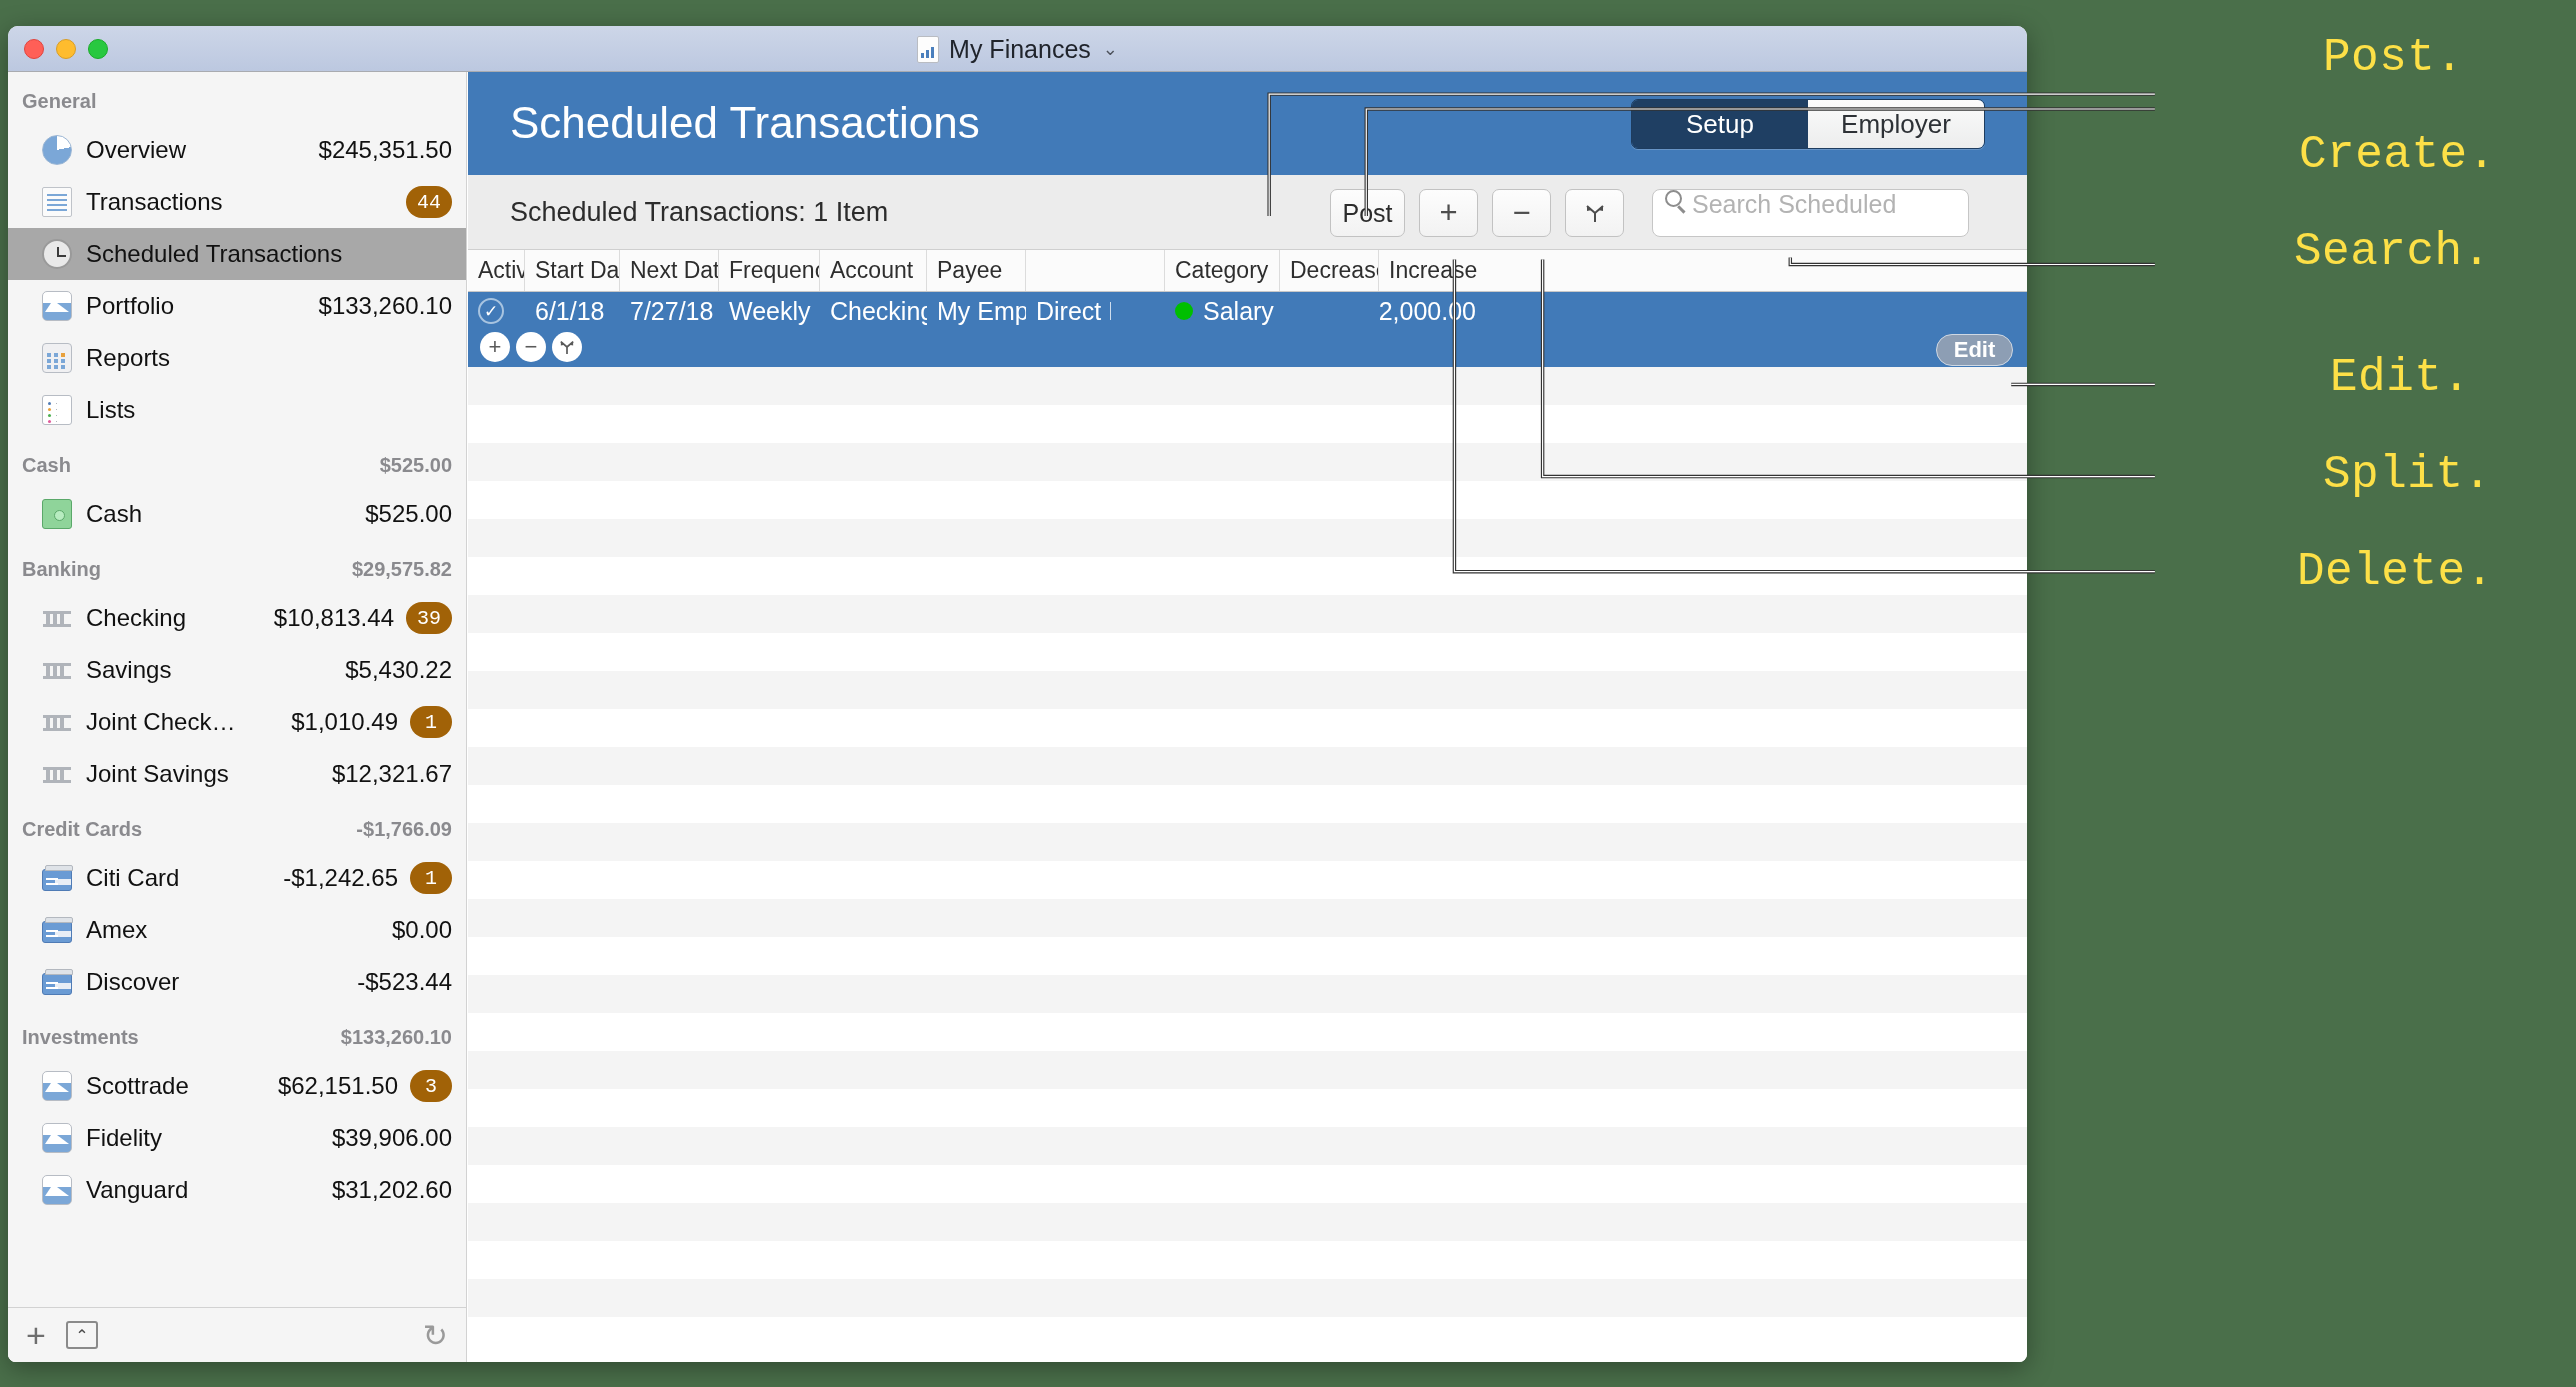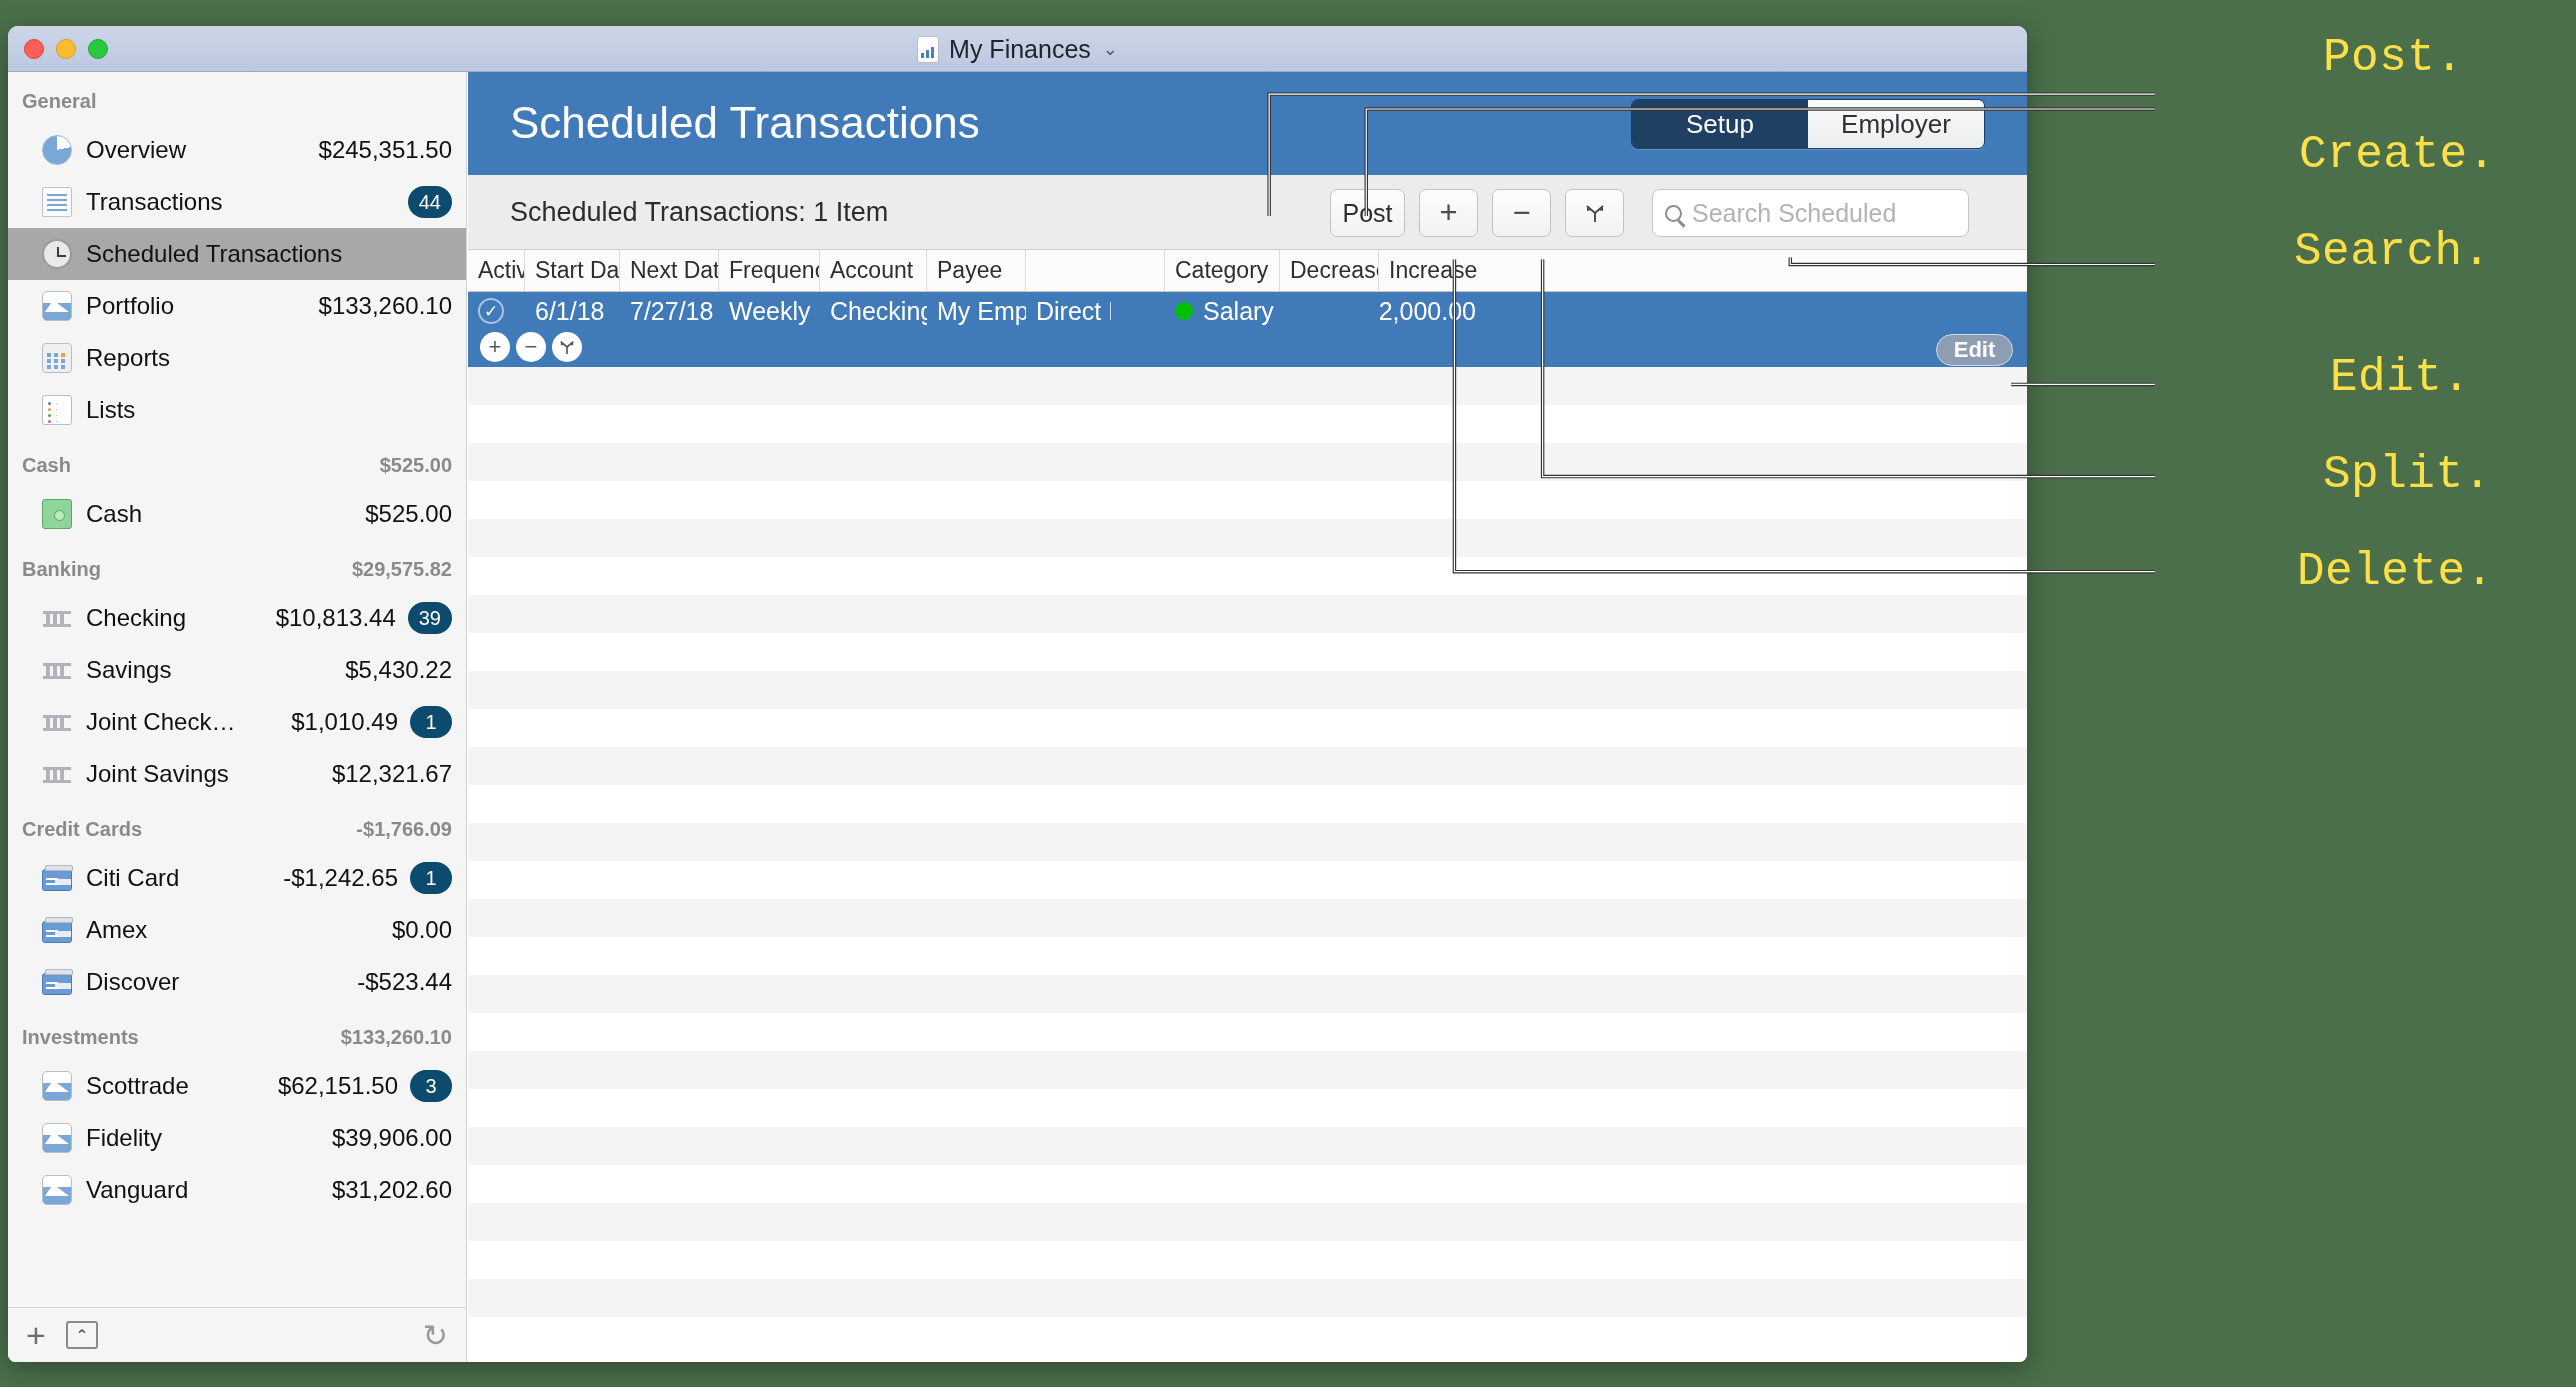"44" .sb-badge { background: #0c4a6e -> #a16207; font-family: none -> Liberation Mono, monospace }
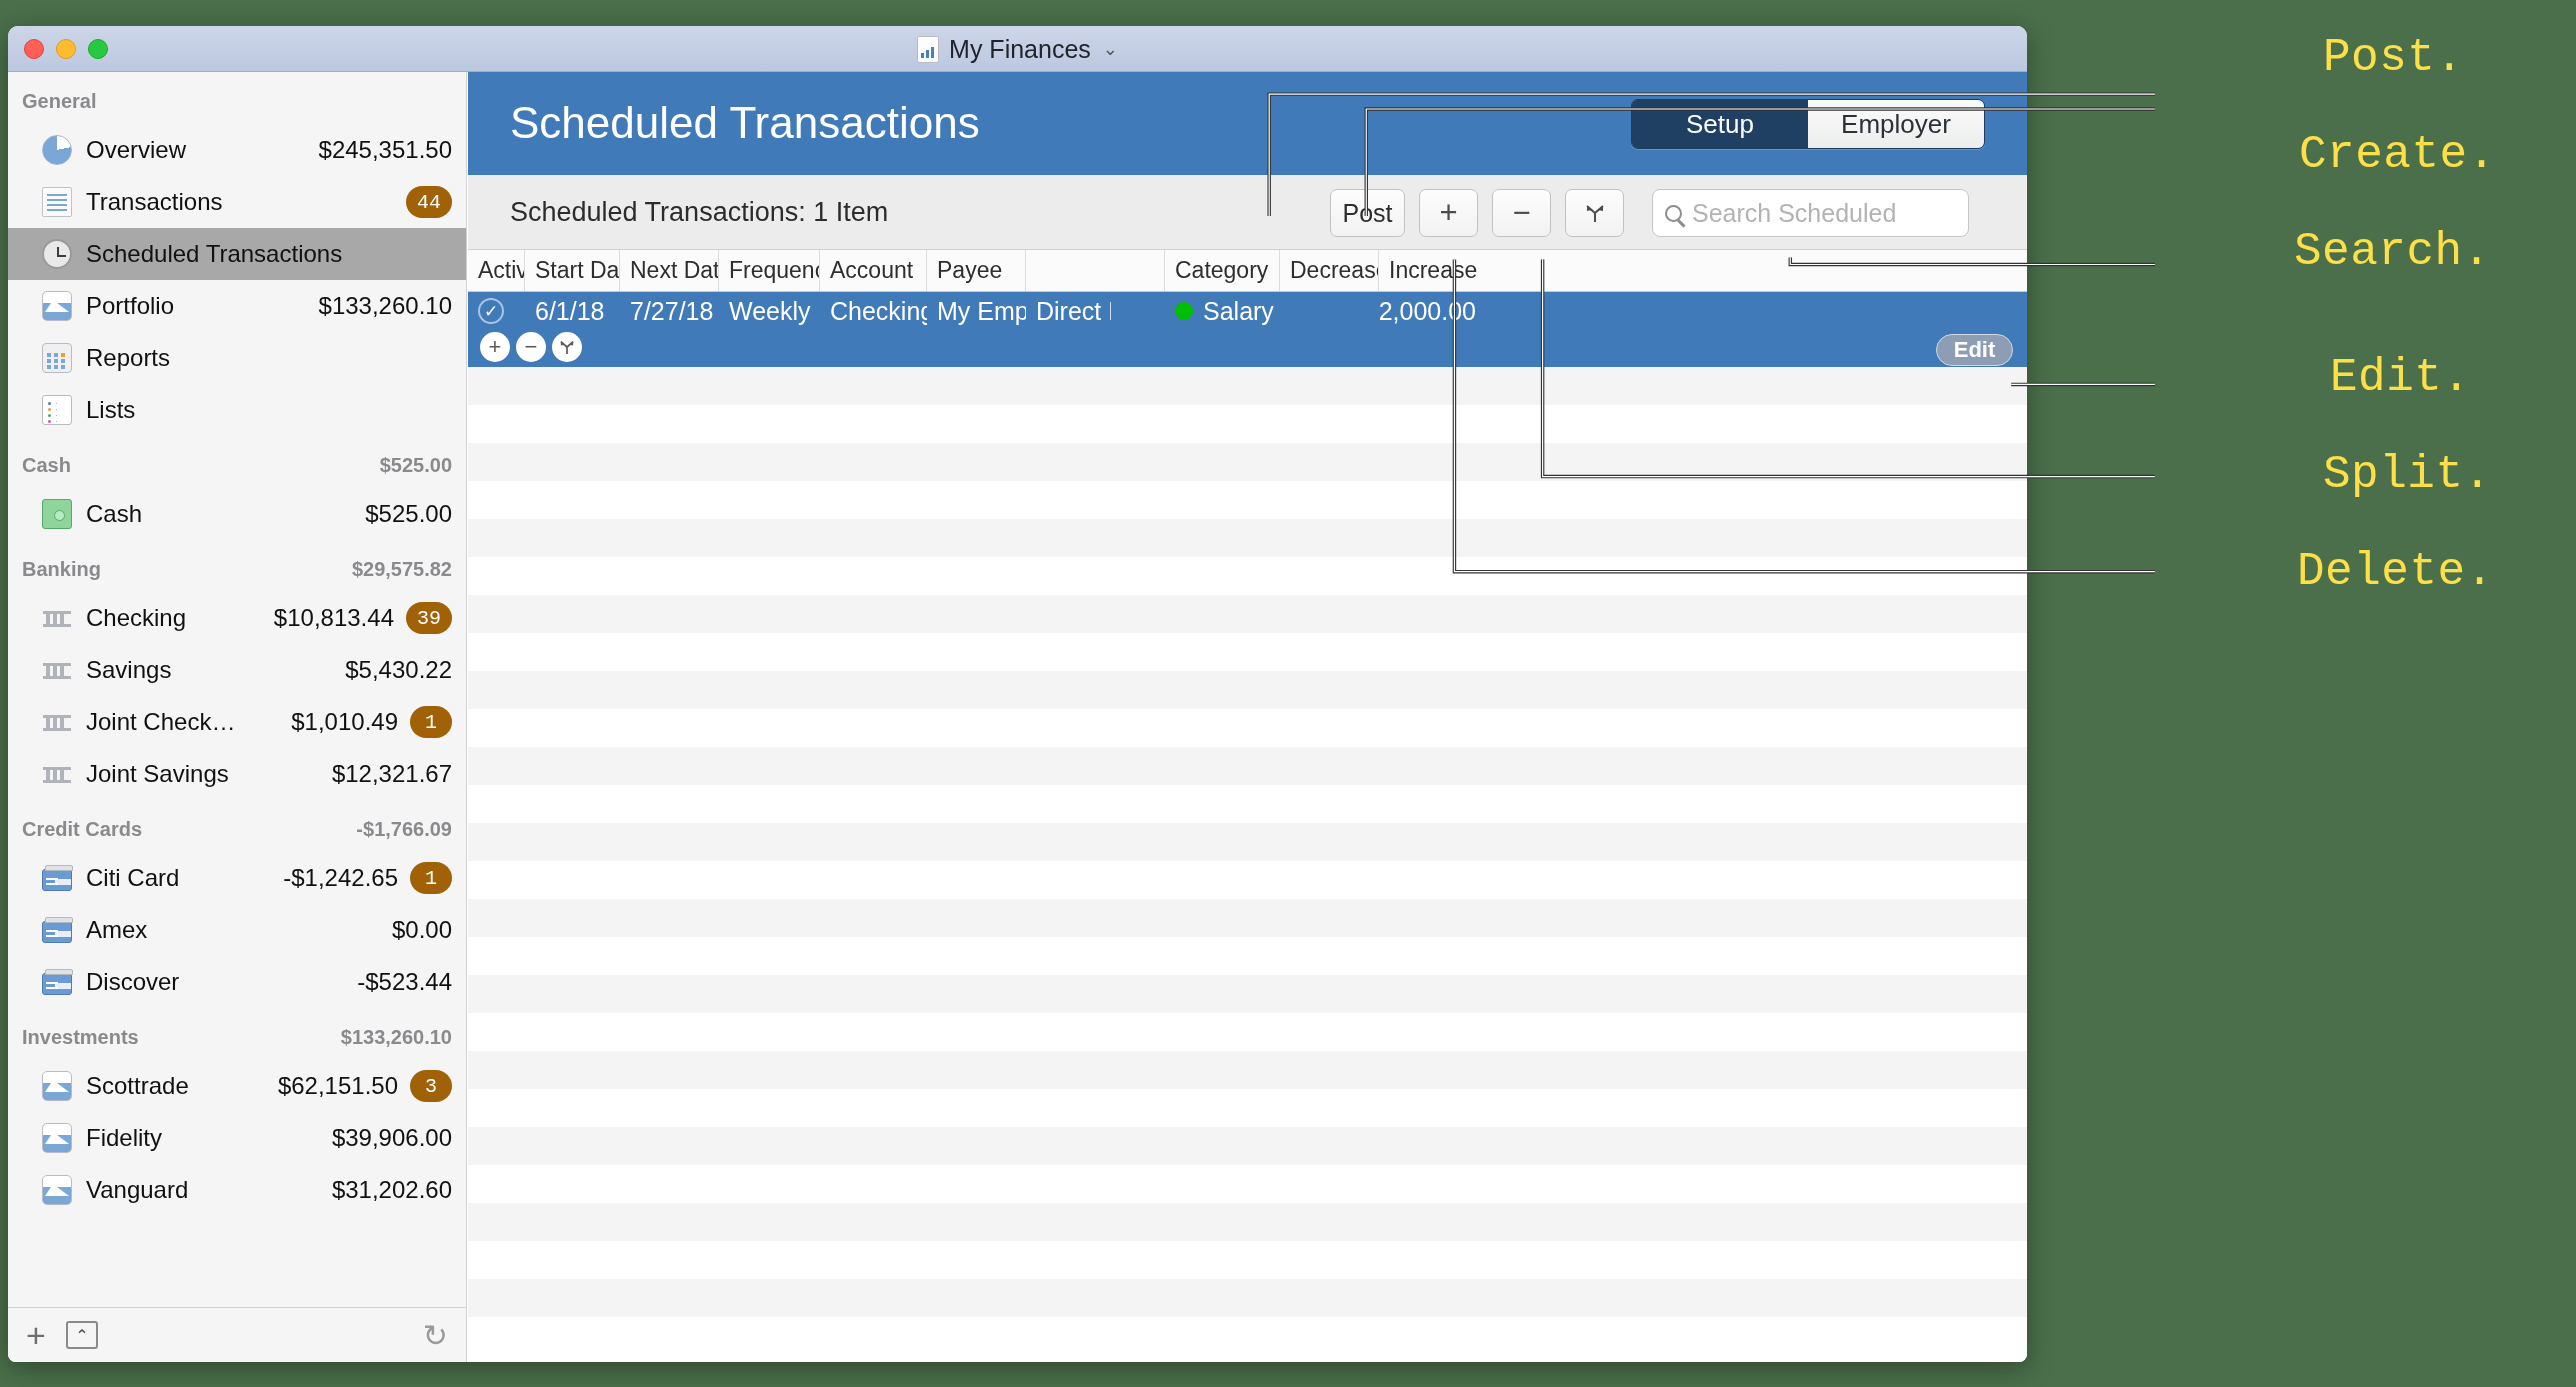"Search Scheduled" #search-box { align-items: center -> none }
